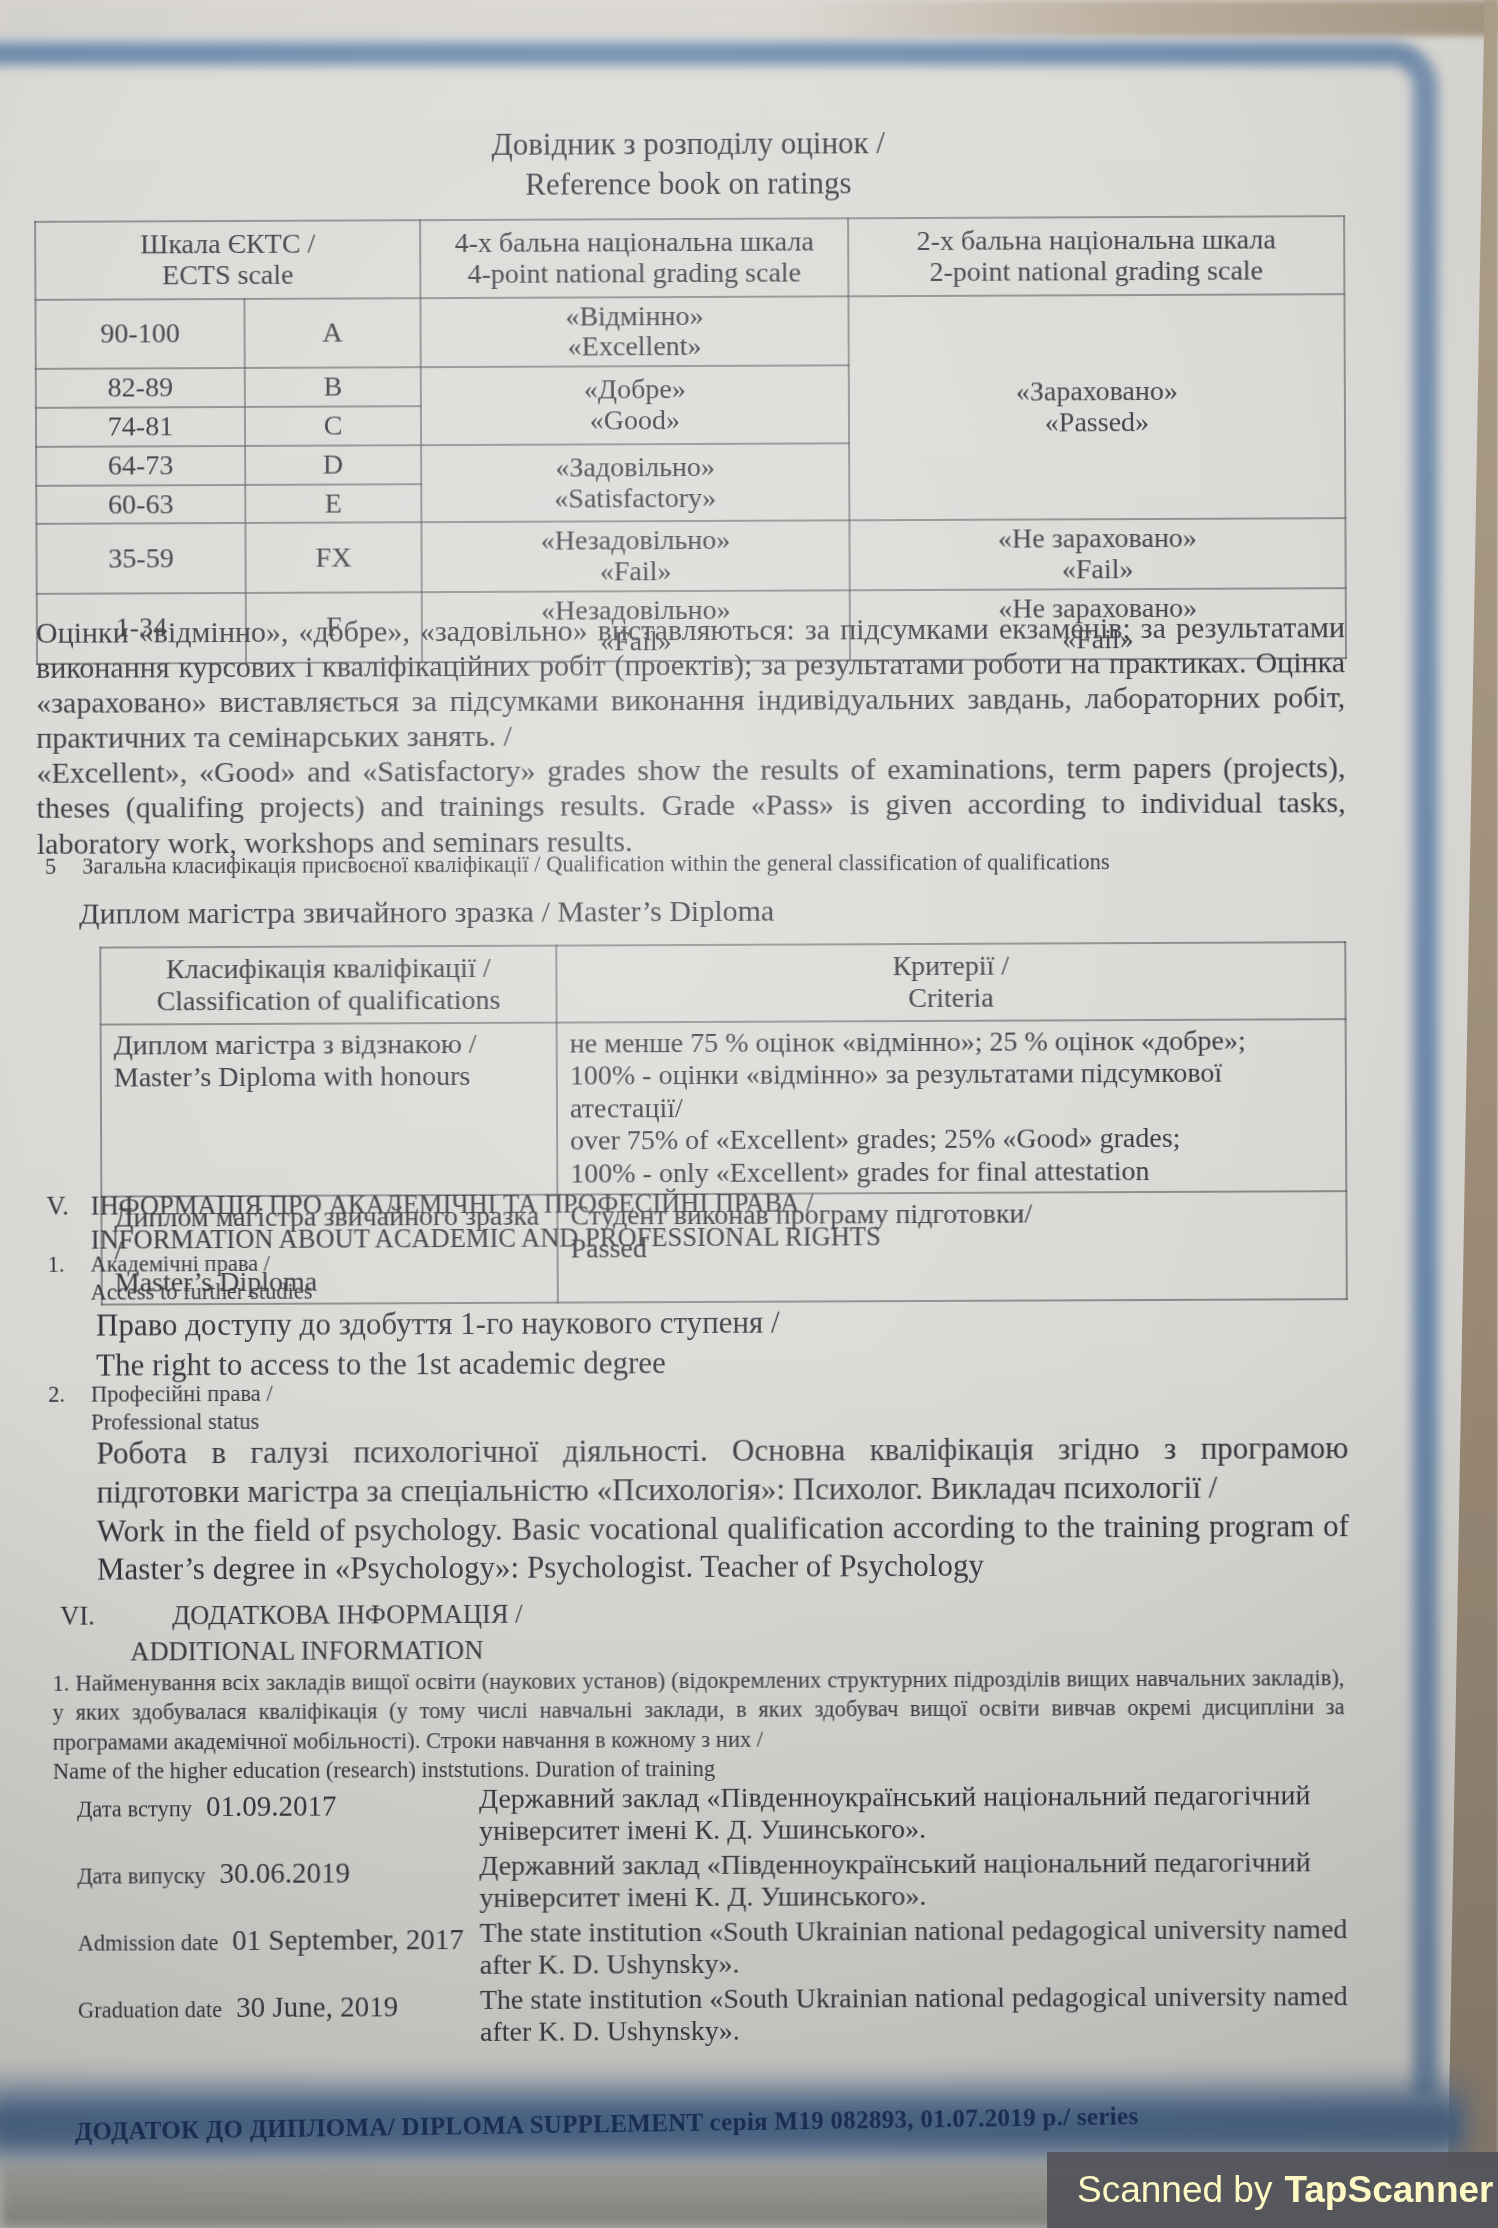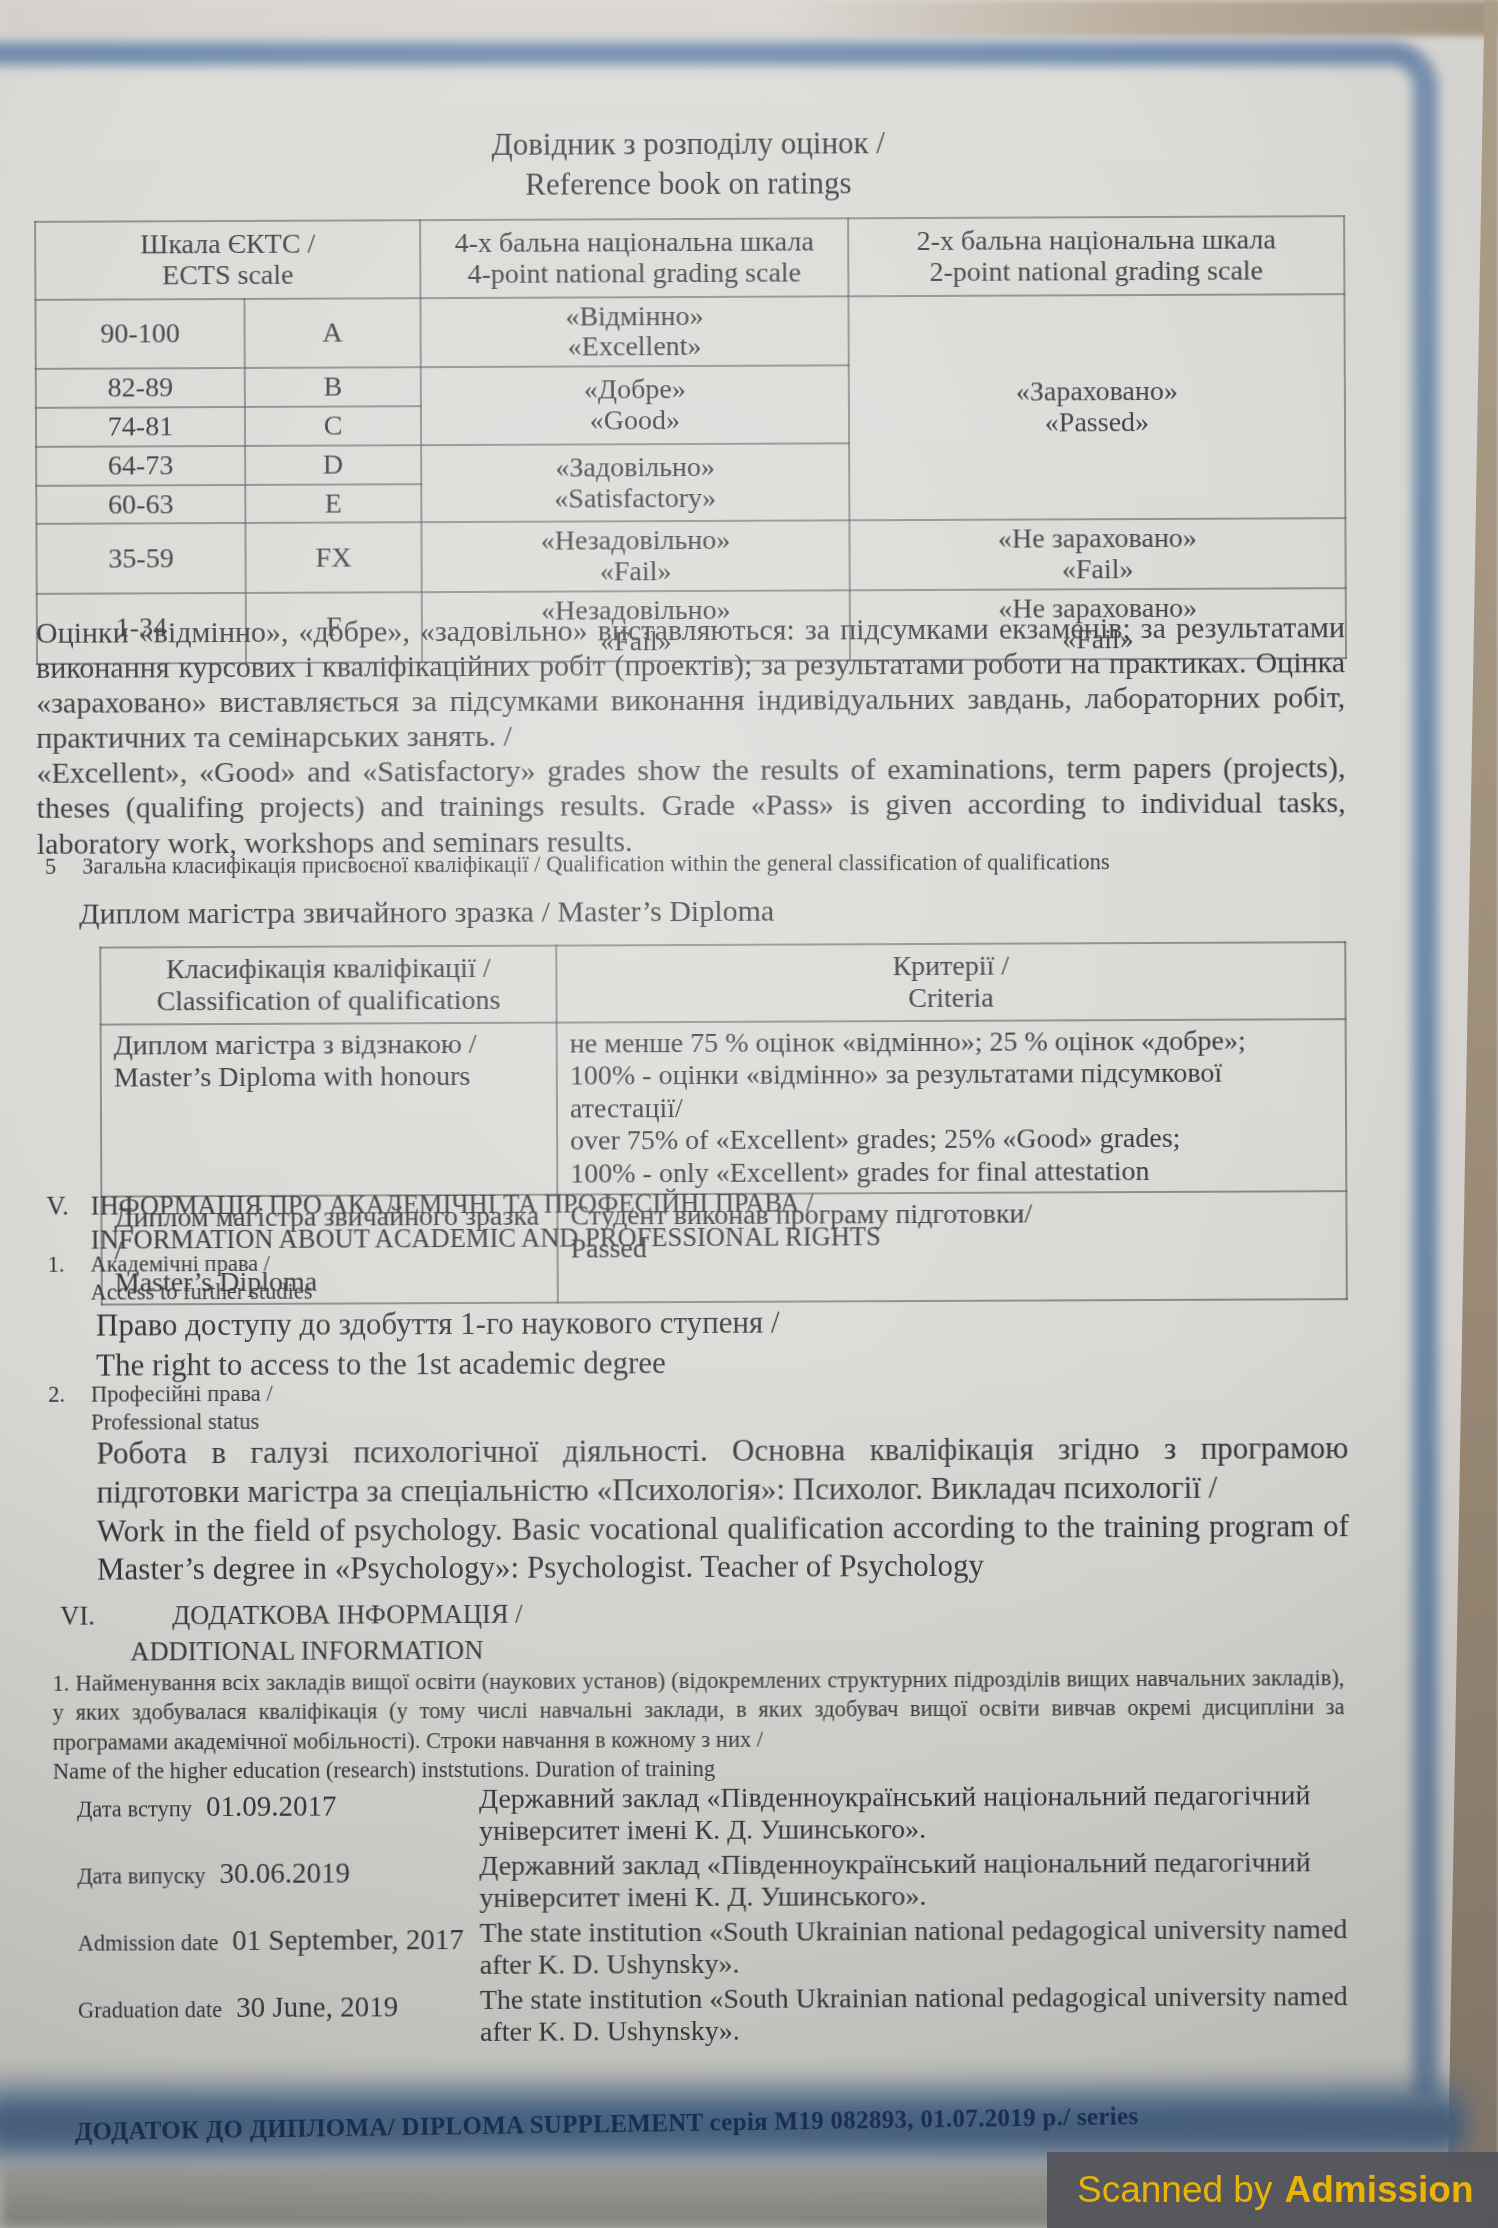"Scanned by" .tapscanner { color: #eab308 -> #fef9c3 }
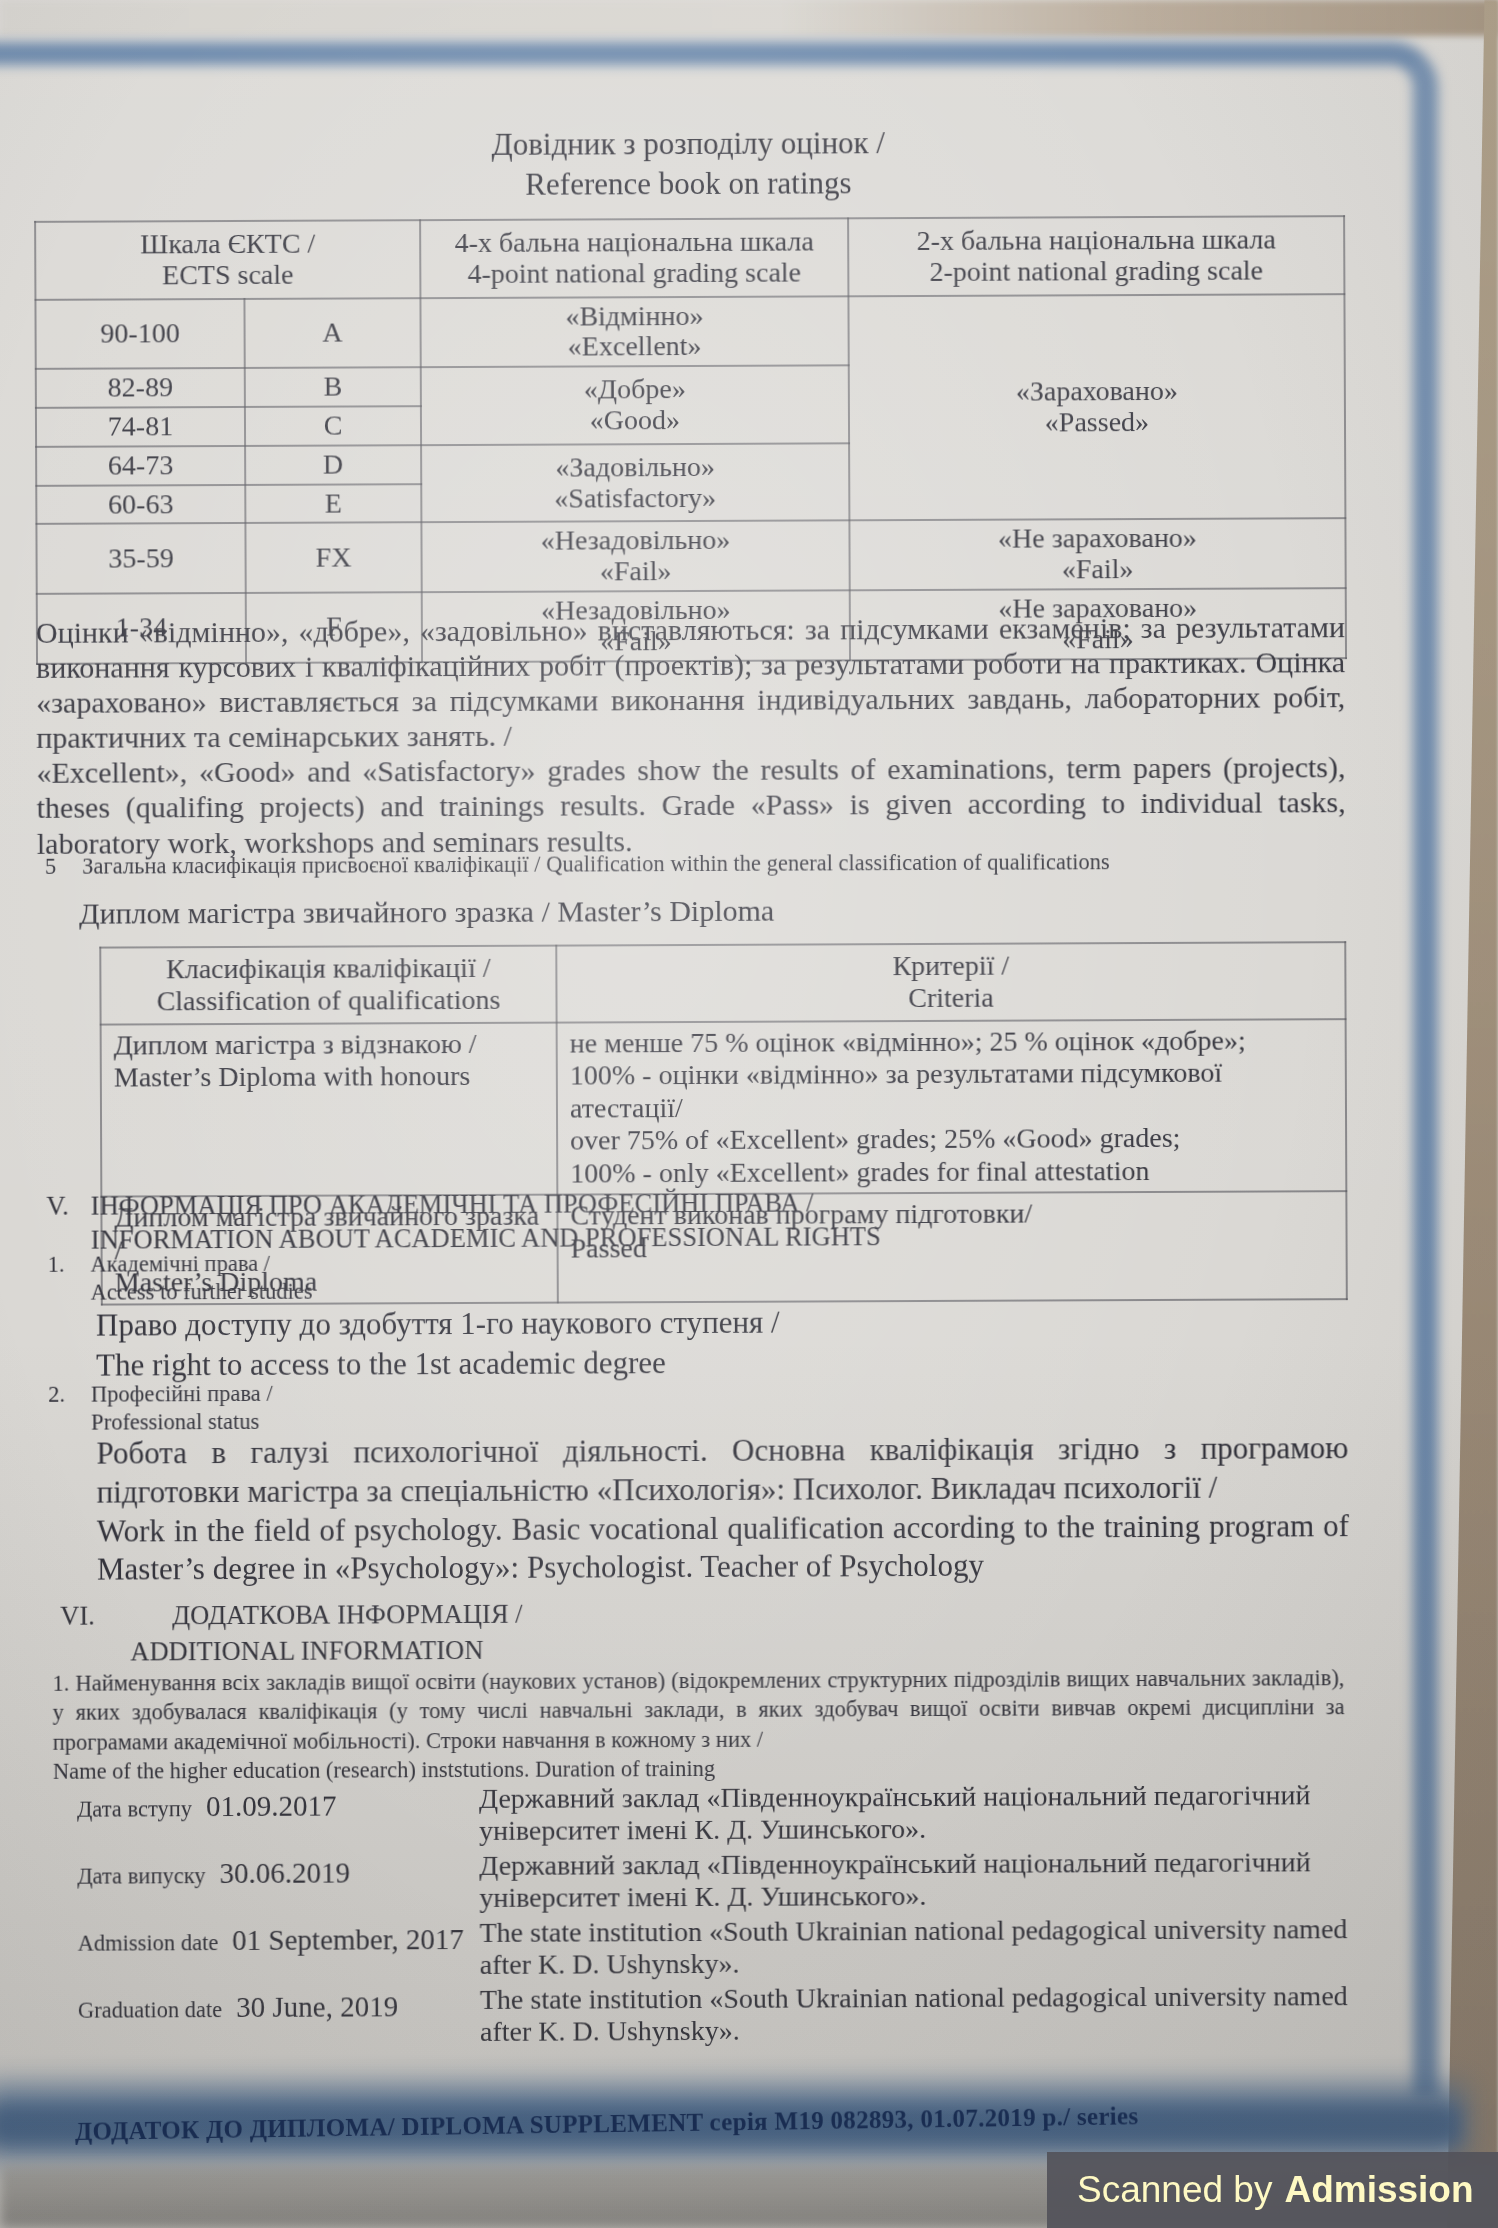"Admission" span.brand { text: Admission -> TapScanner }
